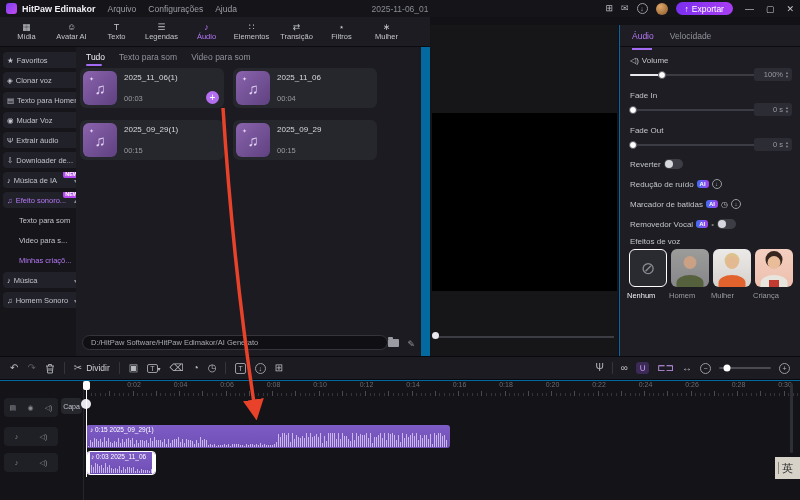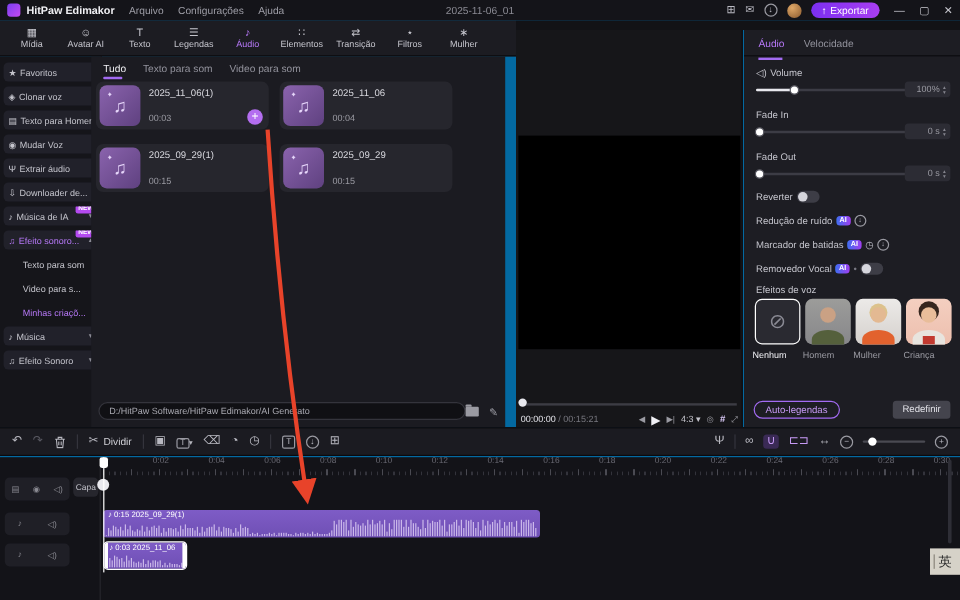"Efeito Sonoro" span { text: Efeito -> Homem }
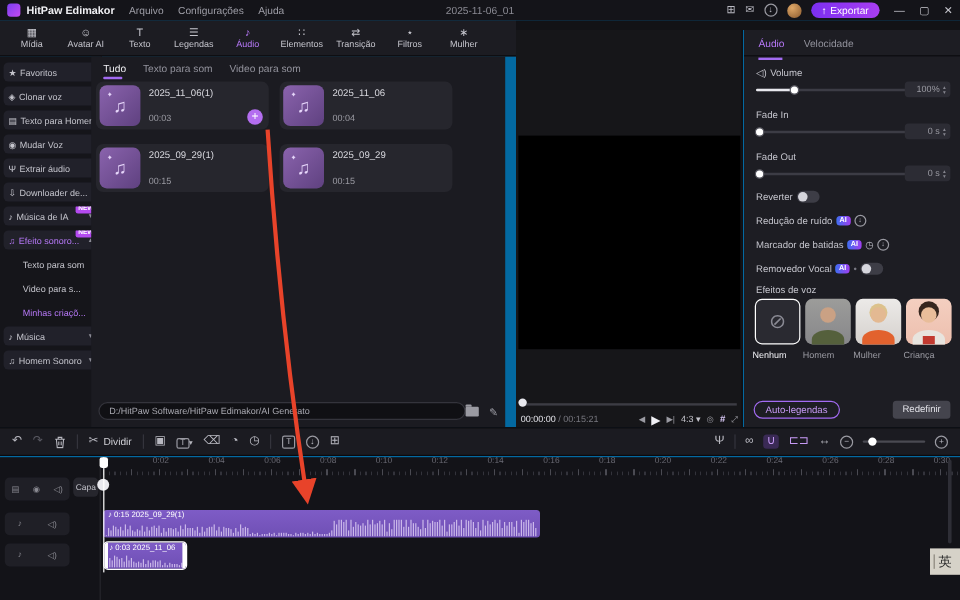"Auto-legendas" div.props-footer { html: <div> <span>Auto-legendas</span> <span>Redefinir</span> </div> -> none }
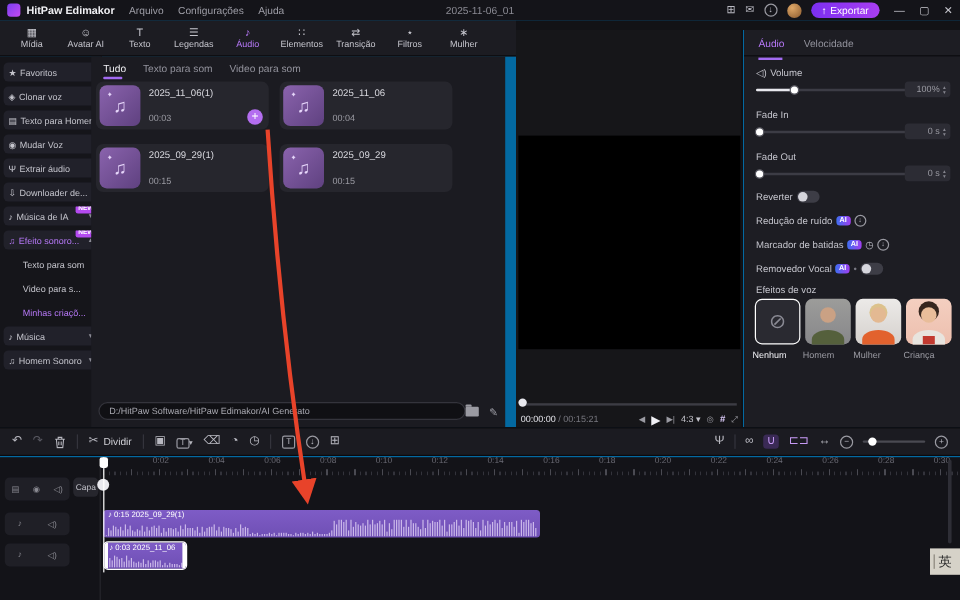"00:00:00 / 00:15:21" div.pv-controls { html: <div> <div> <span>00:00:00</span> / <span>00:15:21</span> </div> <div> <span>◀</span> <span>▶</span> <span>▶|</span> <span><span>4:3</span> ▾</span> <span>◎</span> <span>#</span> <span>⤢</span> </div> </div> -> none }
